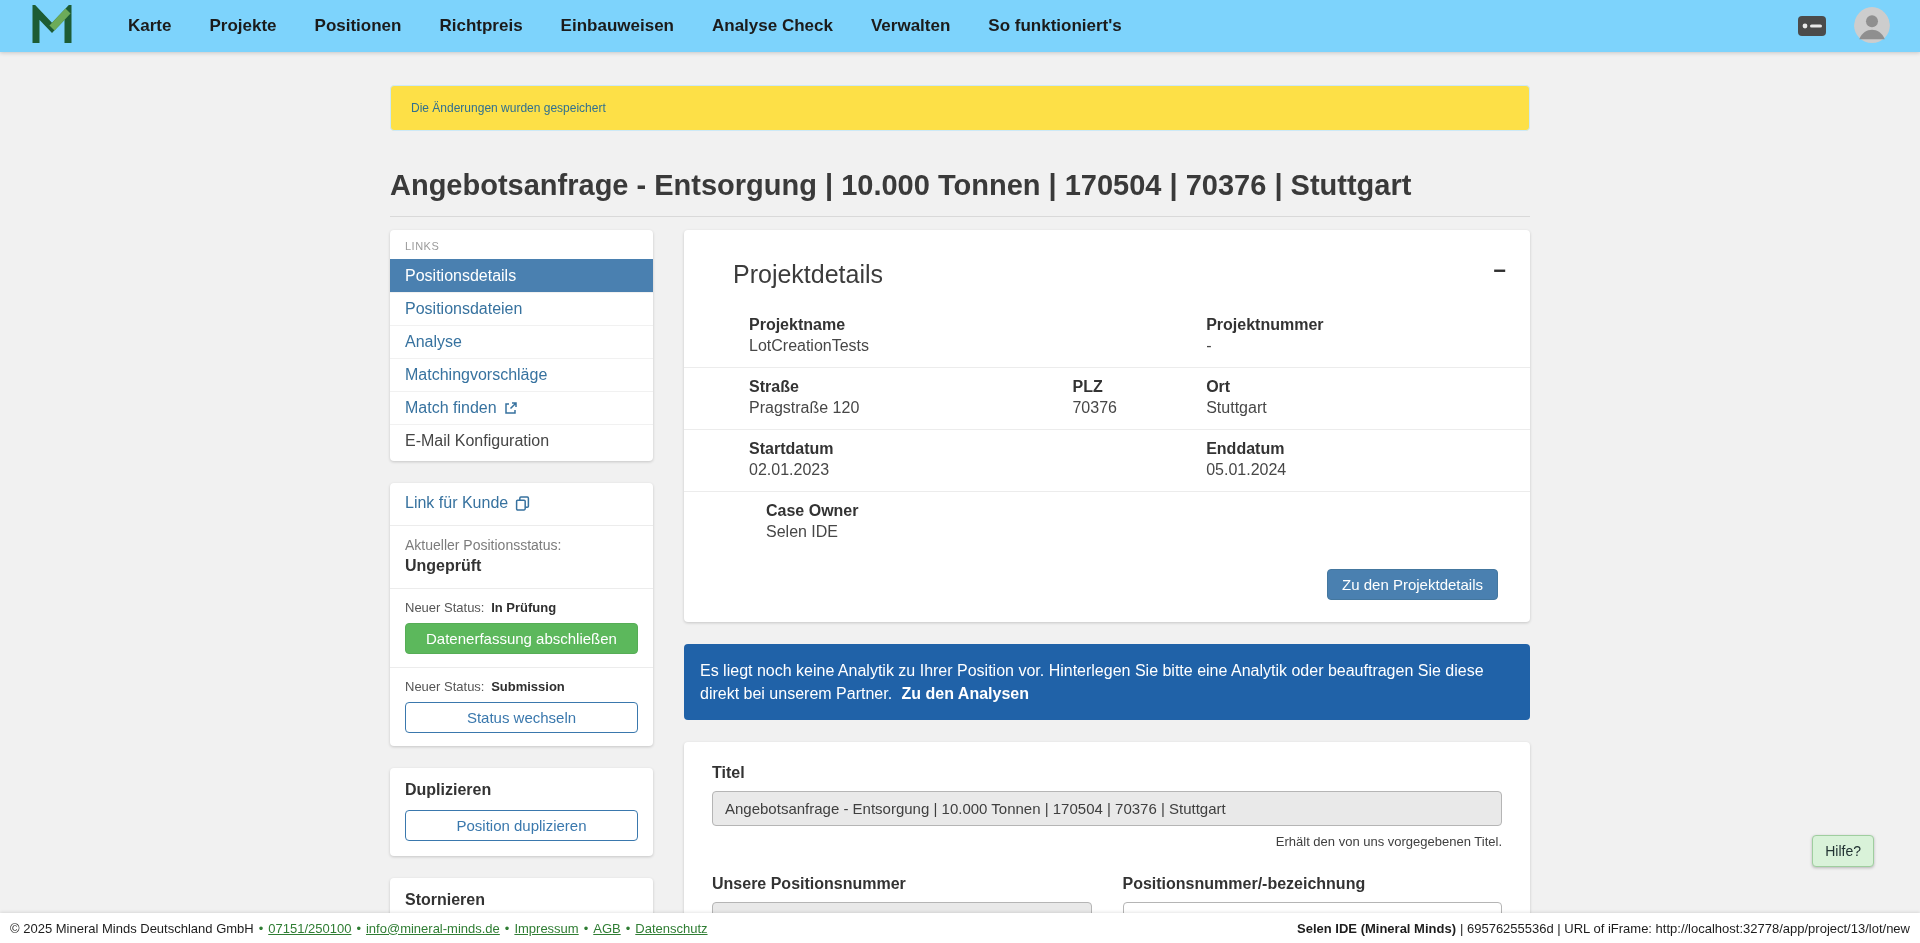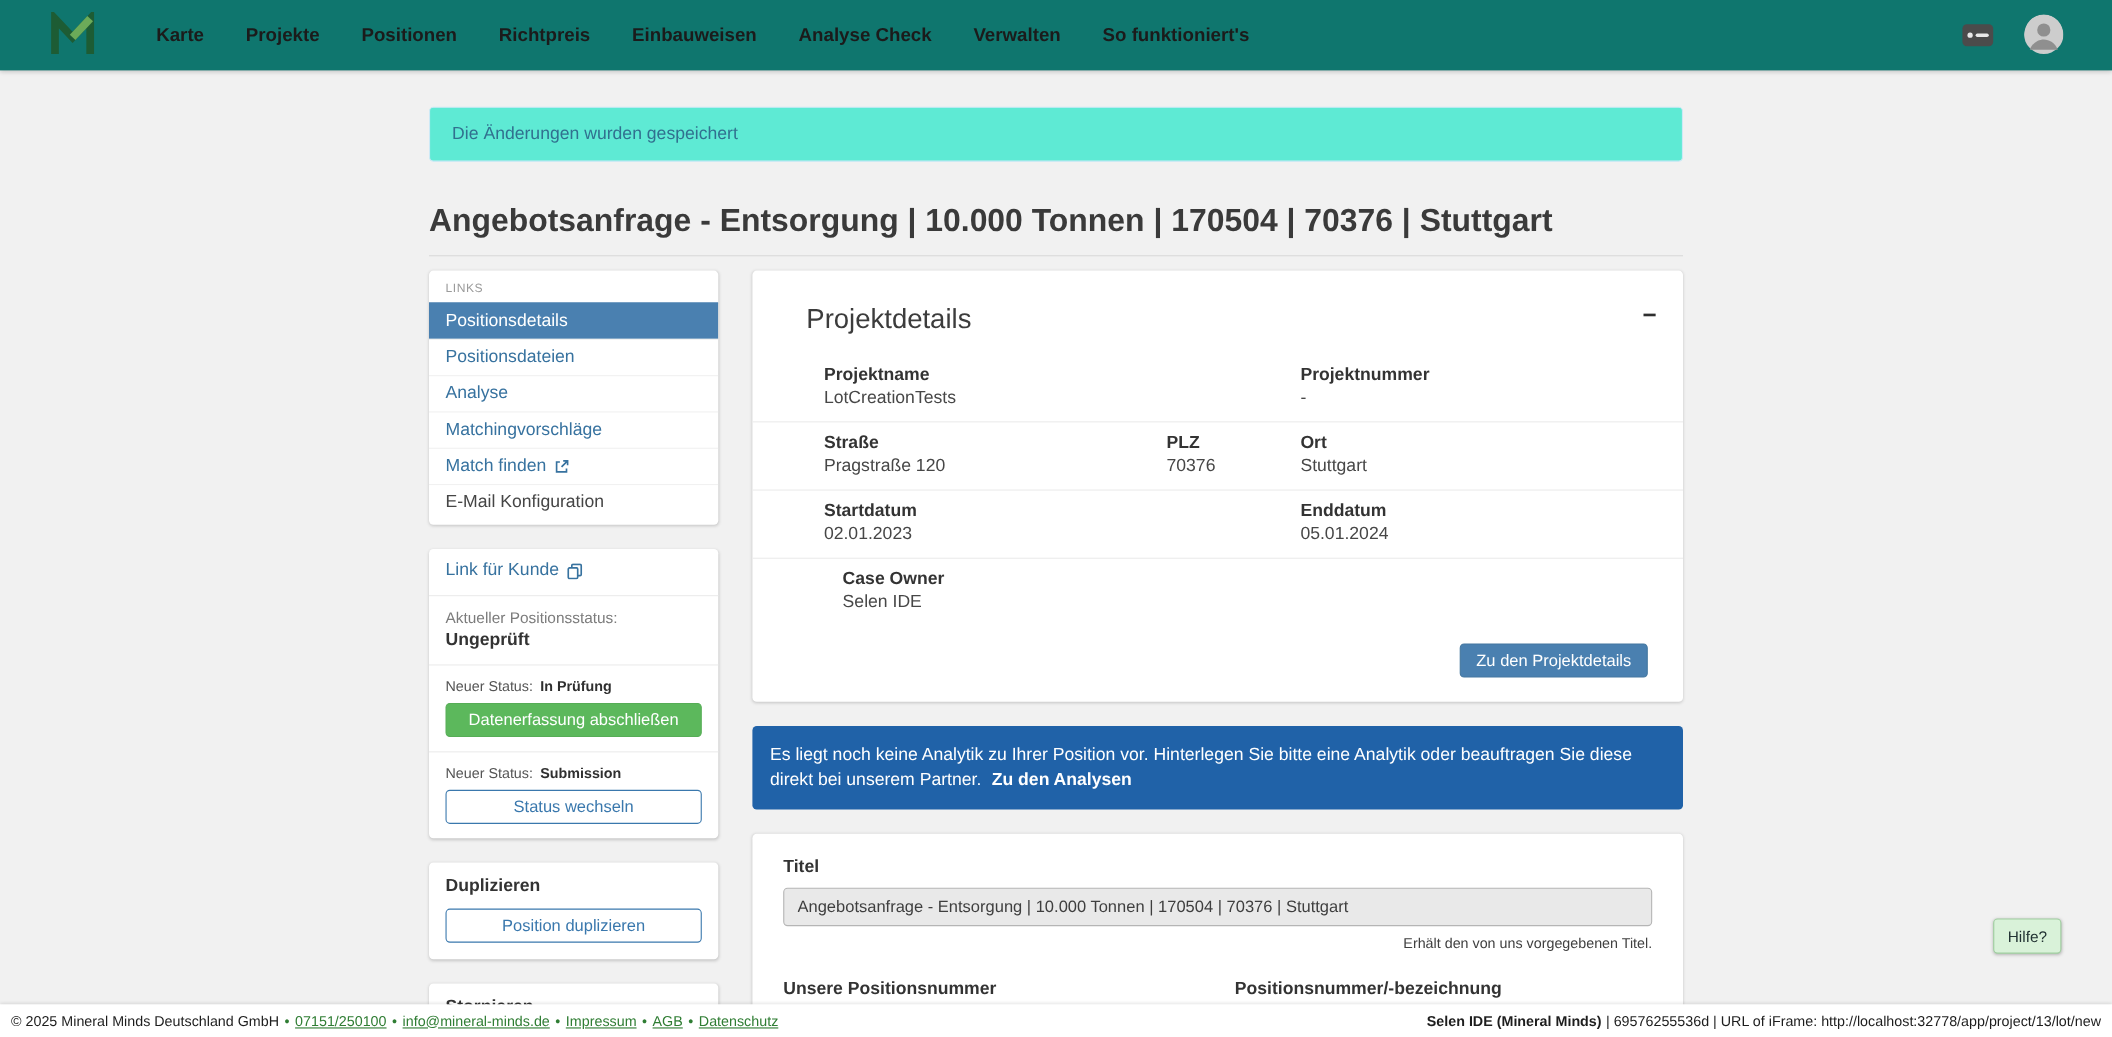"Karte" .header { background: #0f766e -> #7dd3fc; height: 64px -> 52px; padding: 0 44px -> 0 30px }
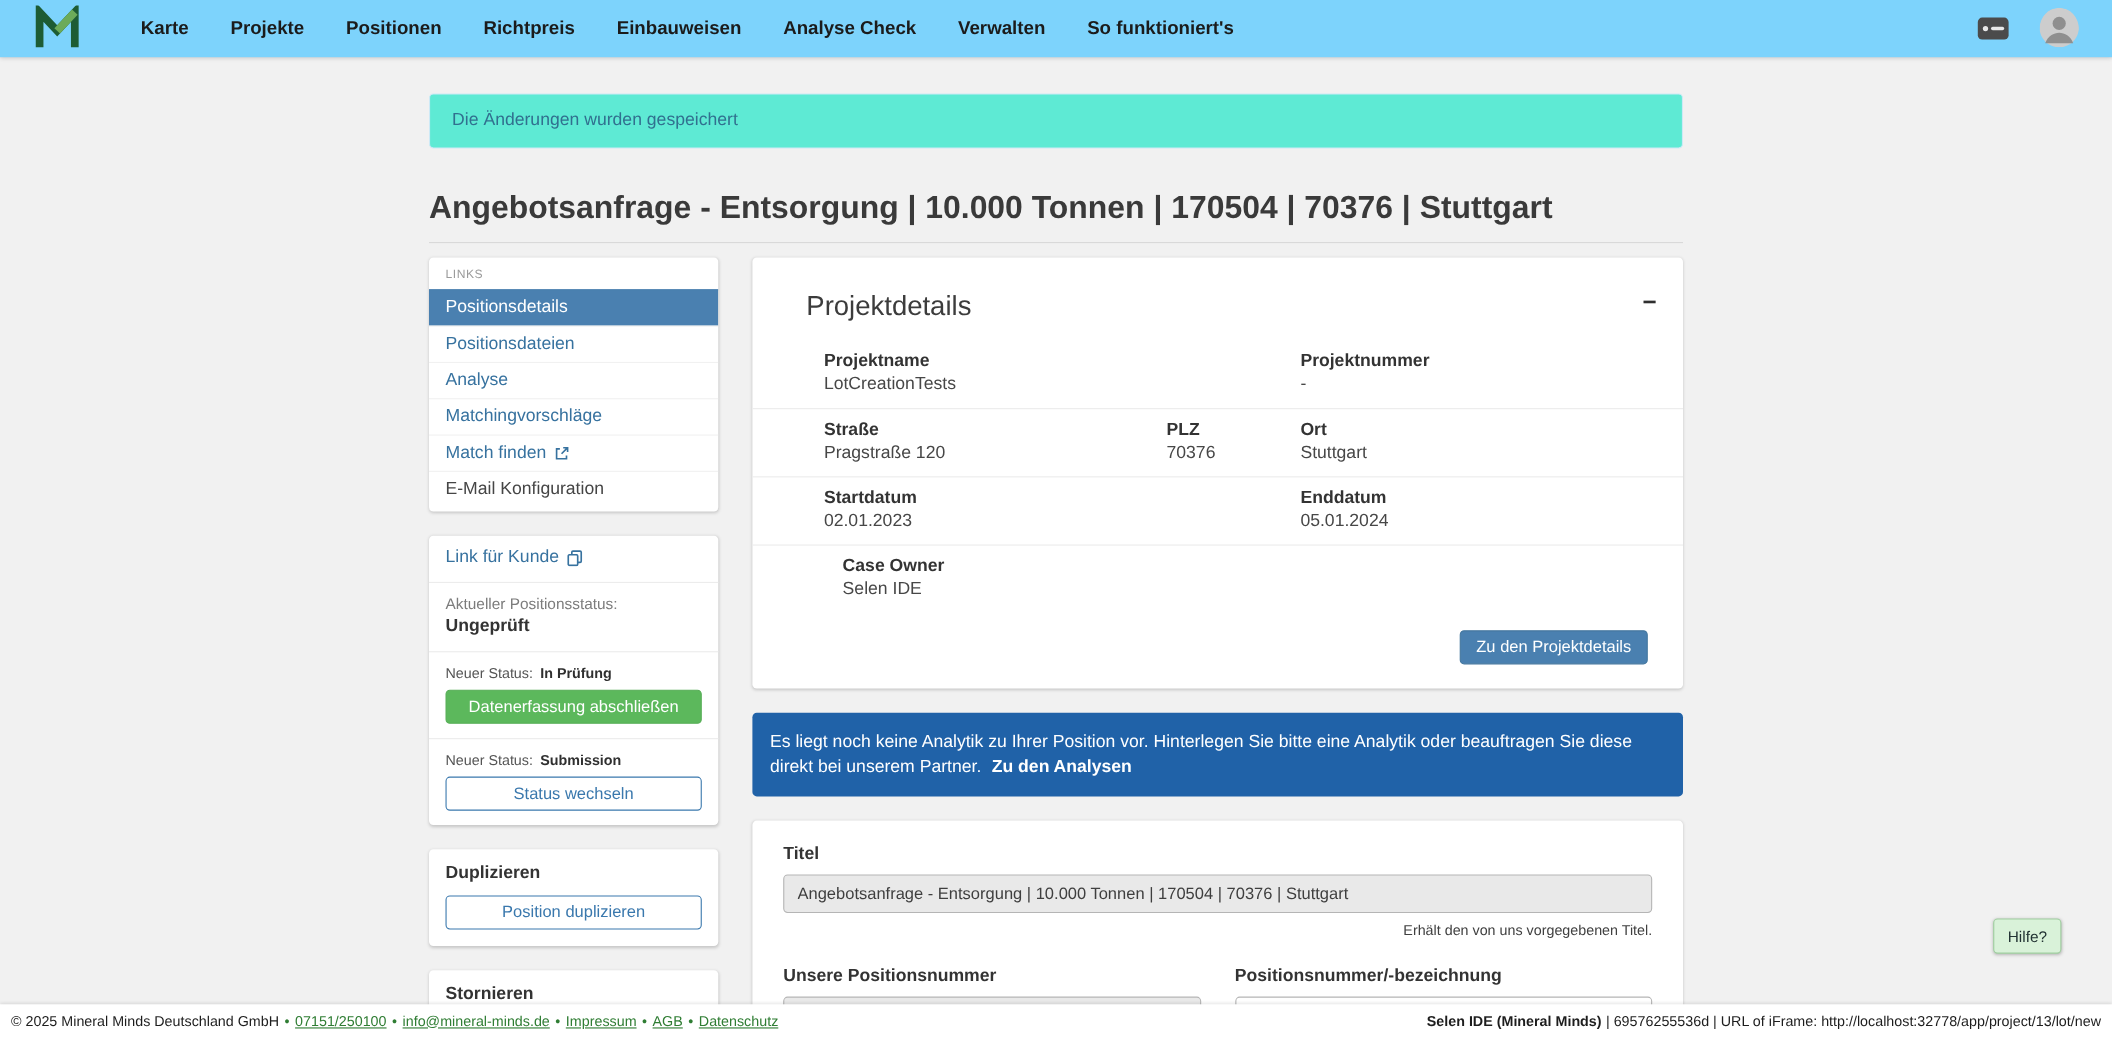"Die Änderungen wurden gespeichert" .alert-info { background: #5eead4 -> #fde047; font-size: 16px -> 12px }
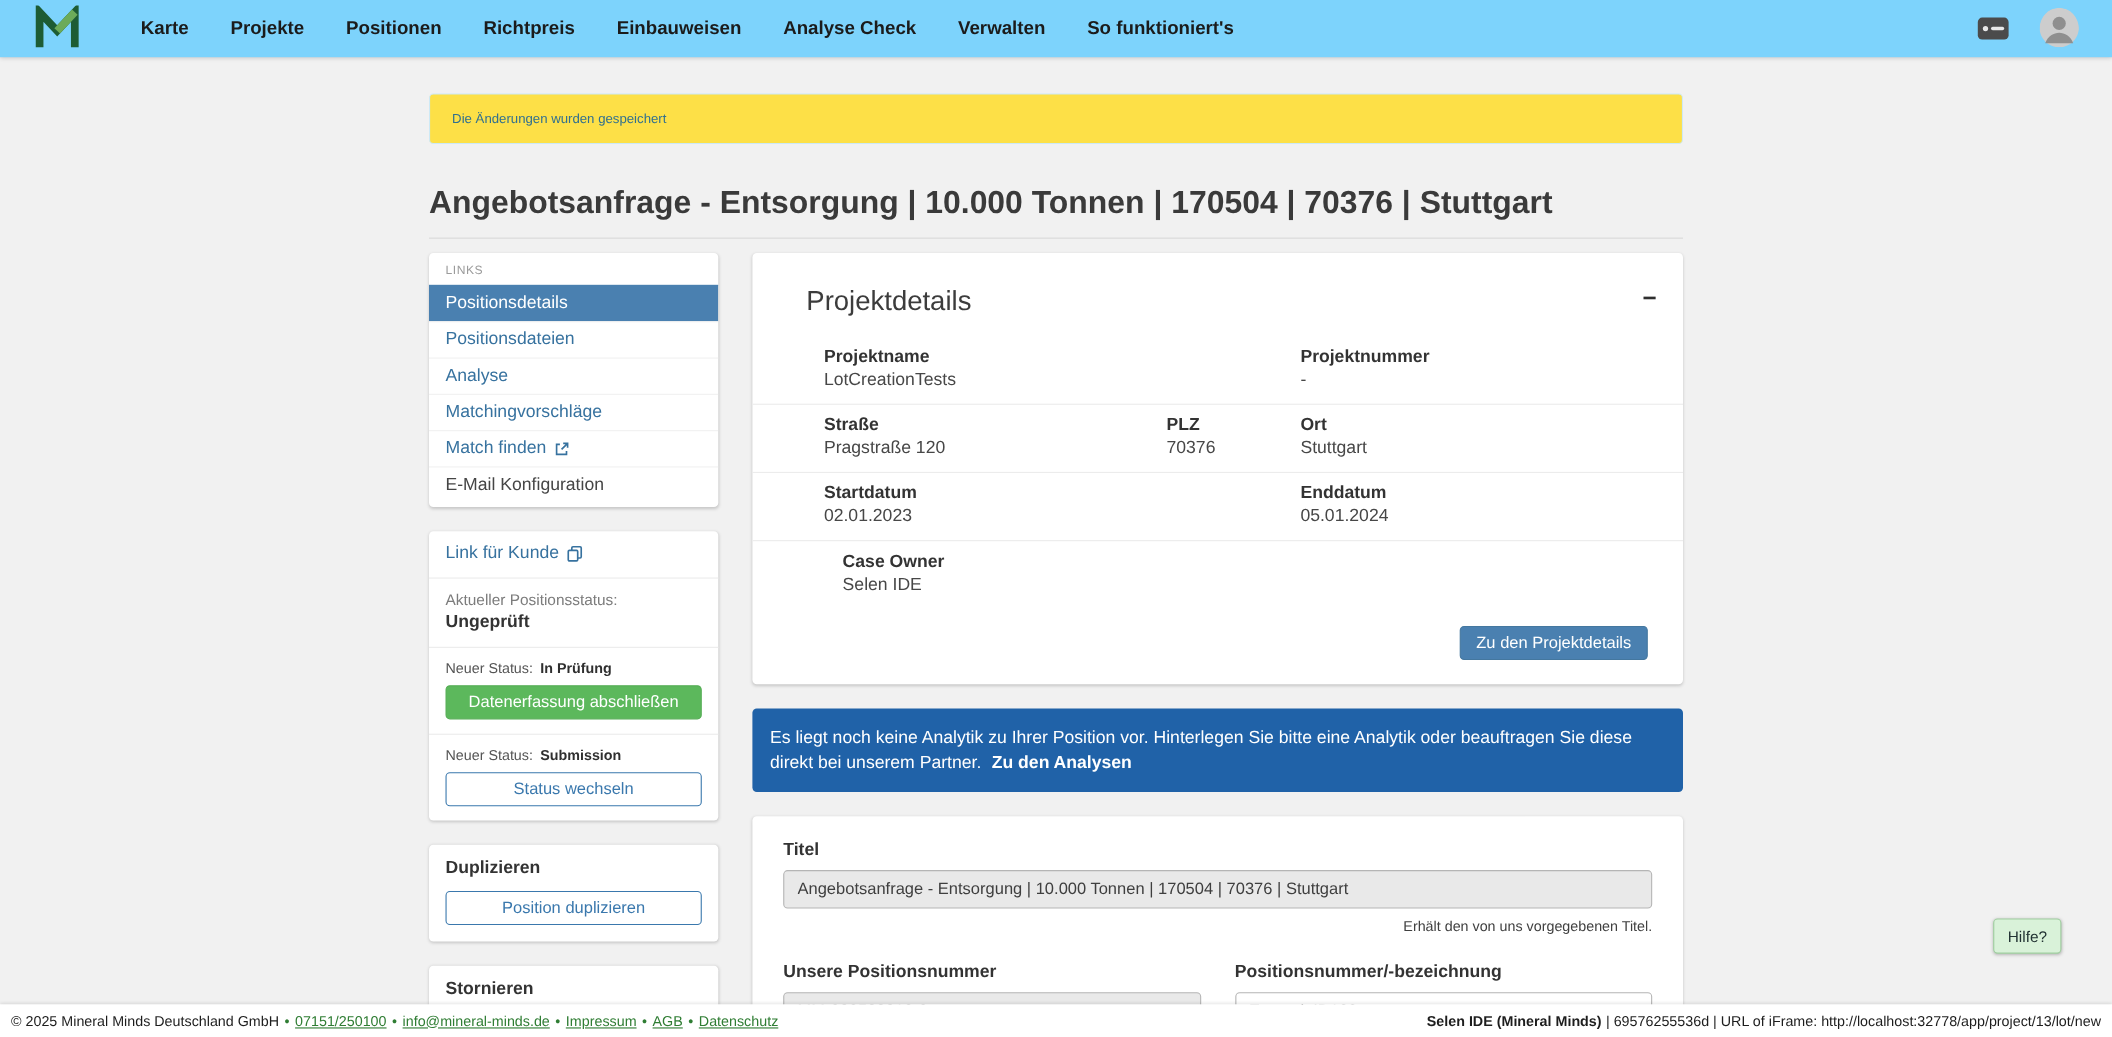"Projektname" .pd-row { gap: none -> 12px }
